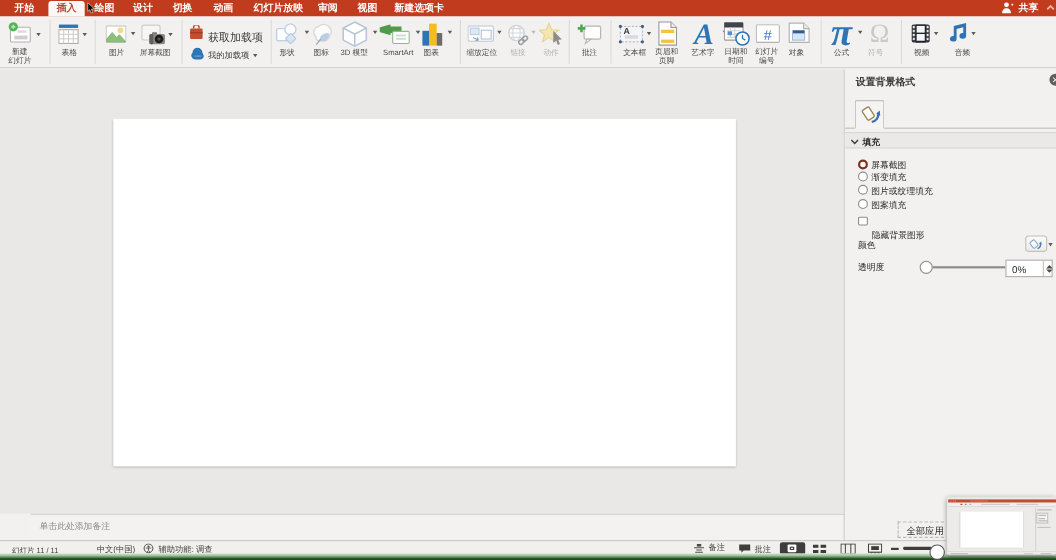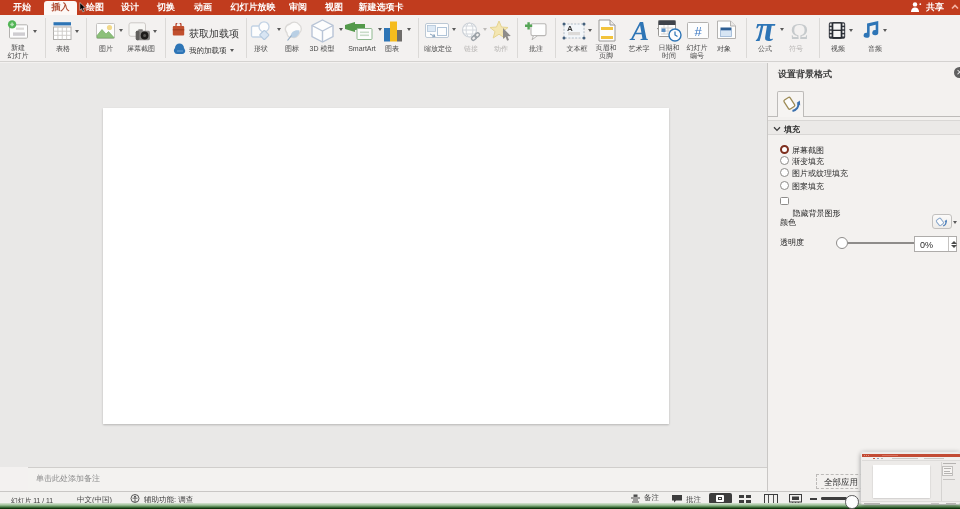"中文(中国)" span.abs { left: 77px -> 88px }
